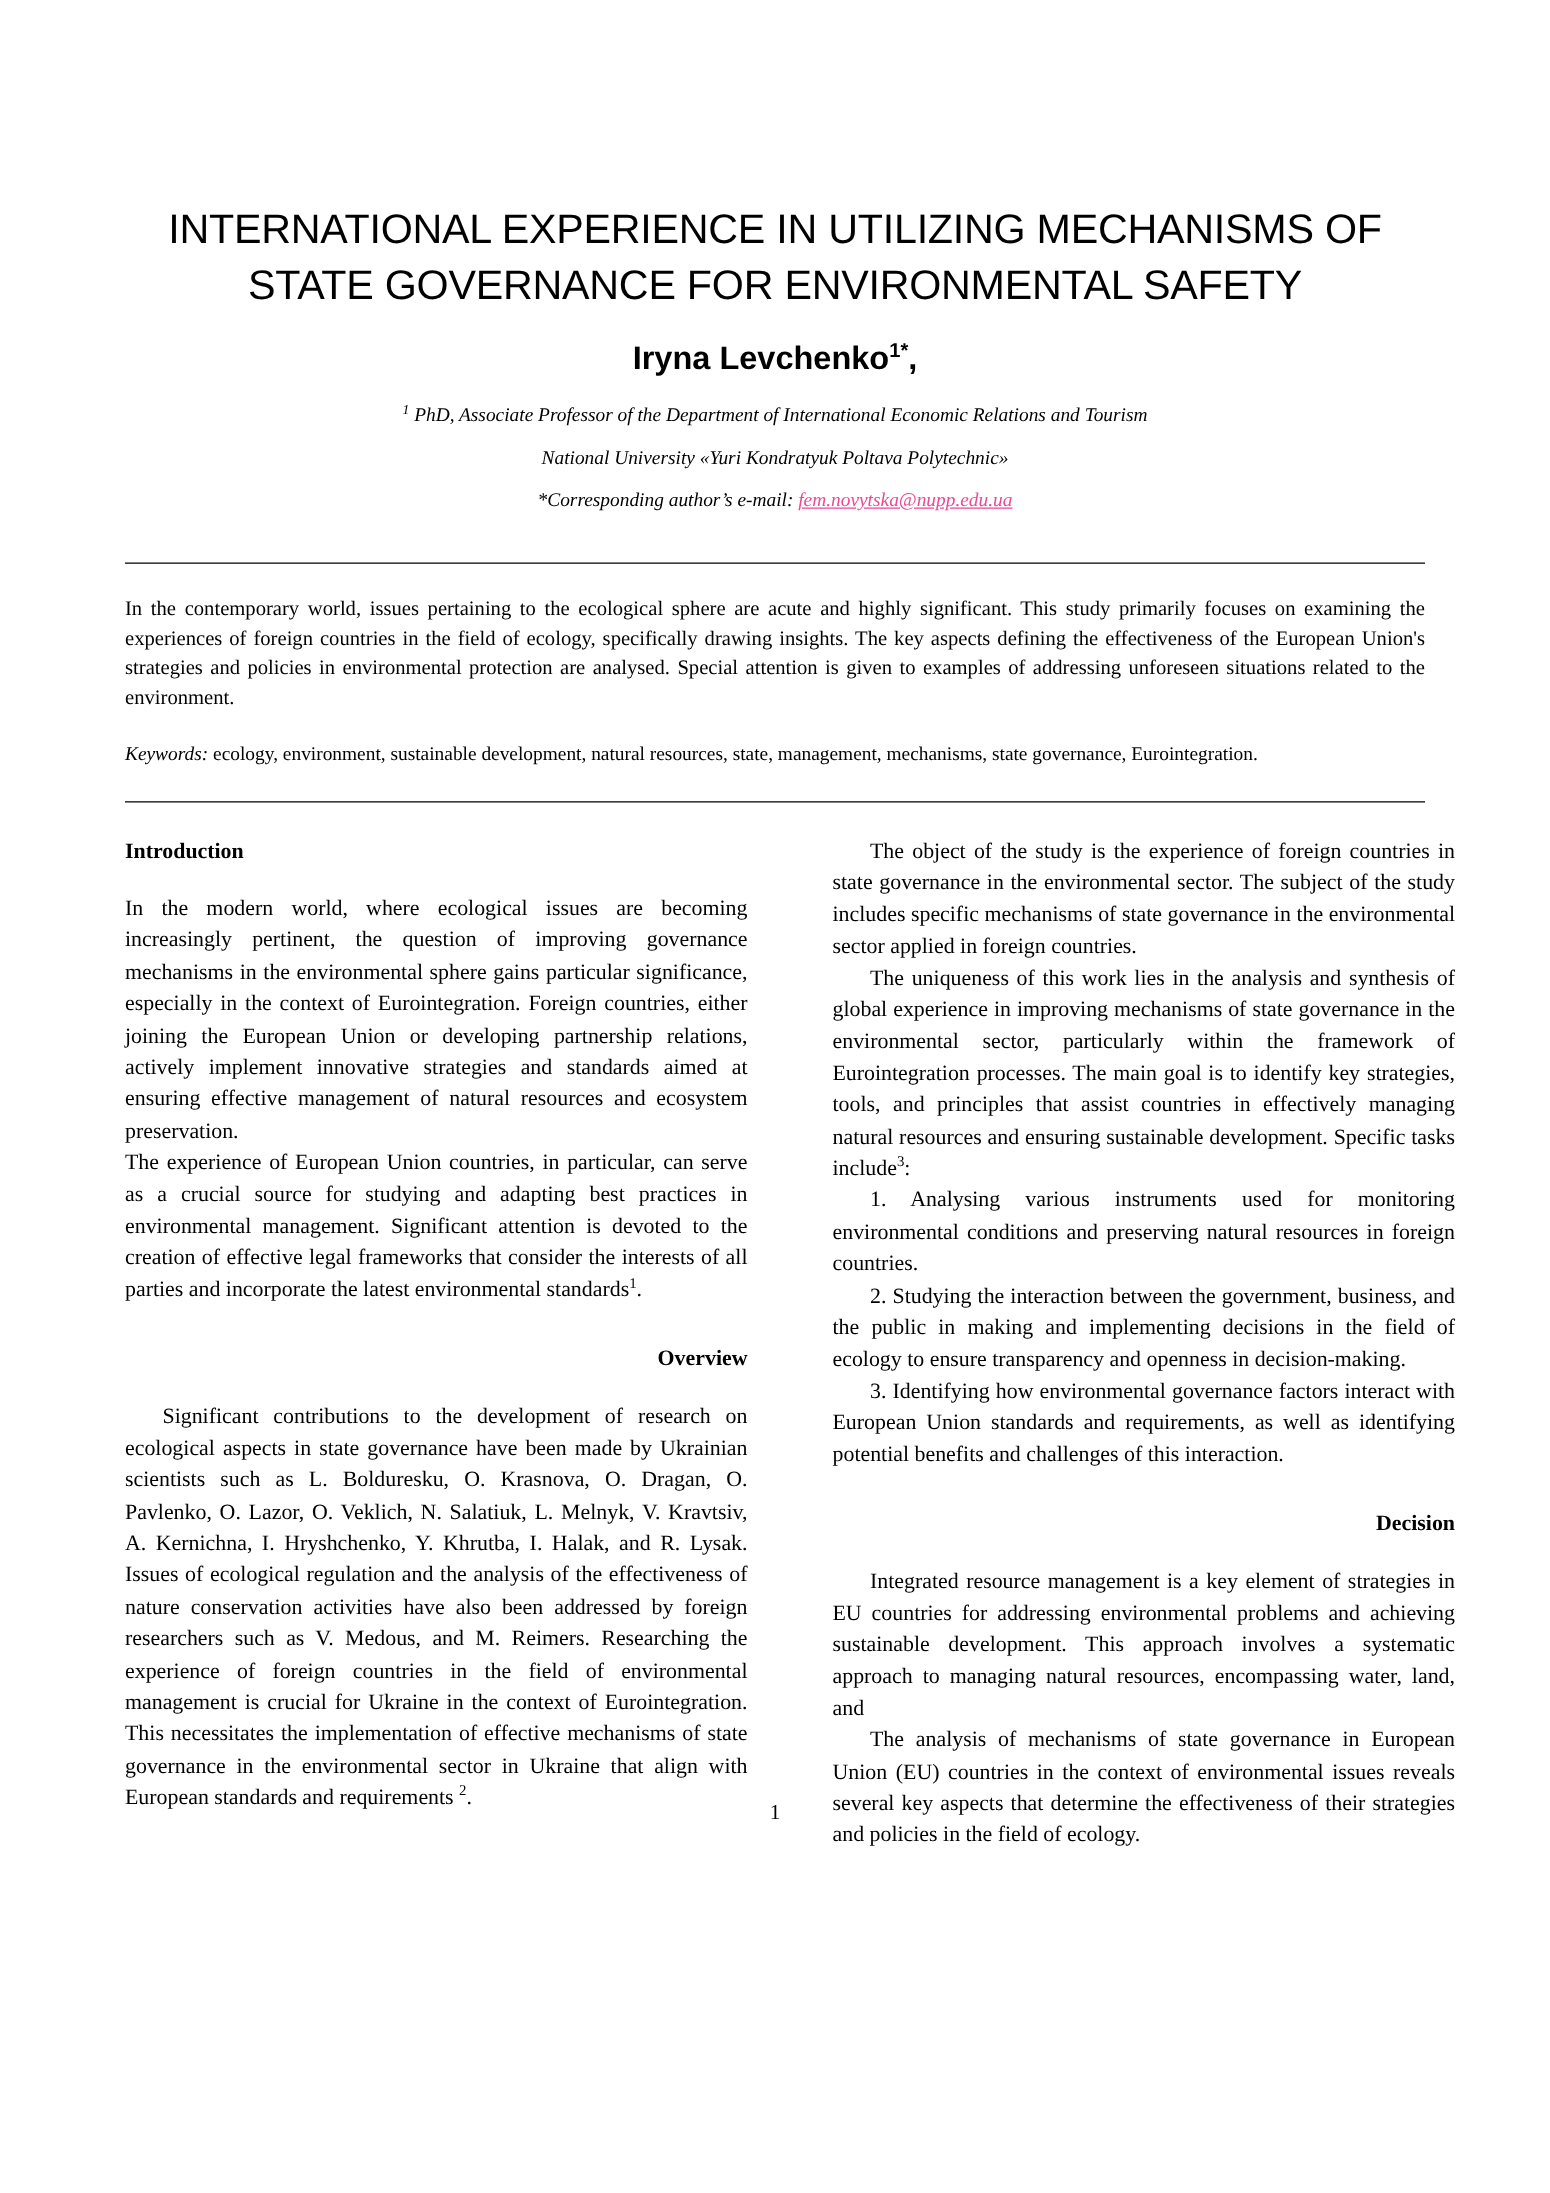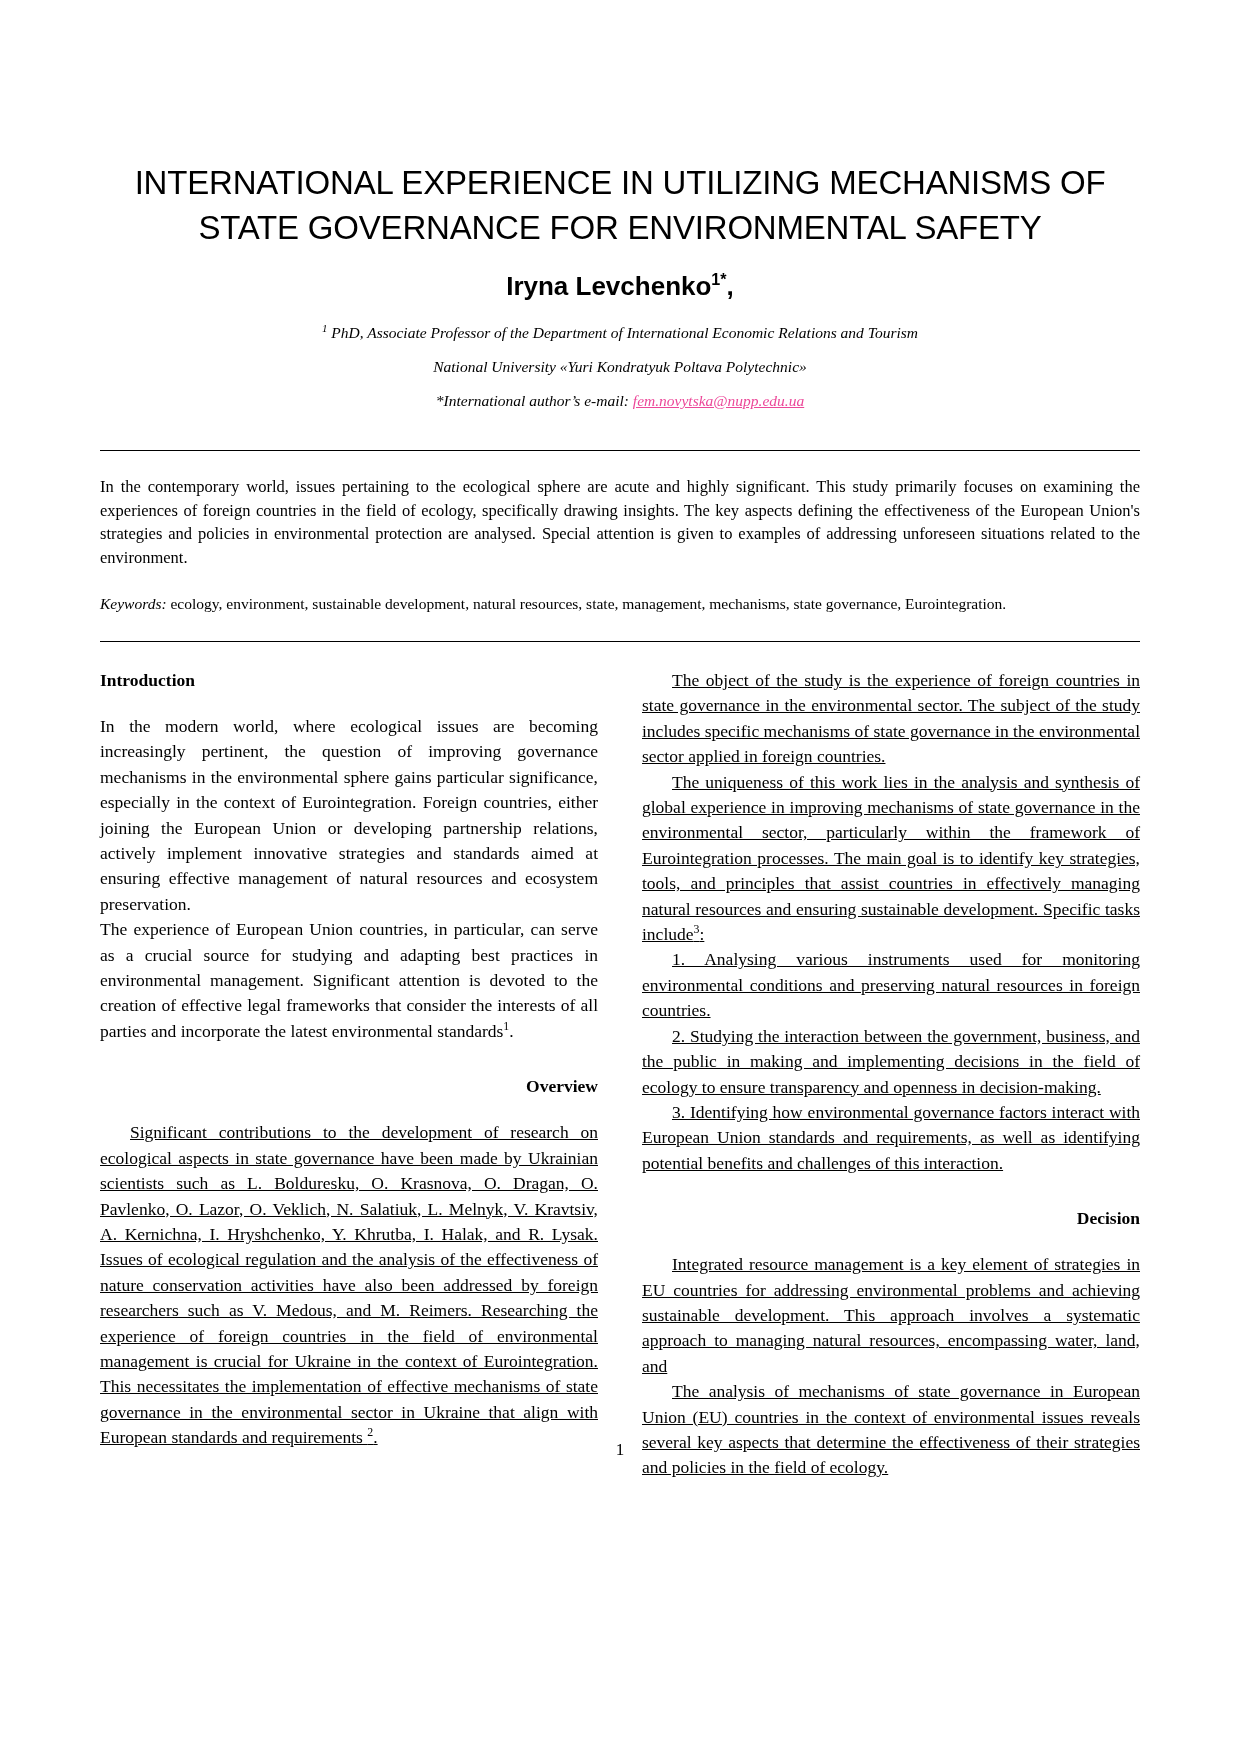"*International author’s e-mail:" span { text: International -> Corresponding }
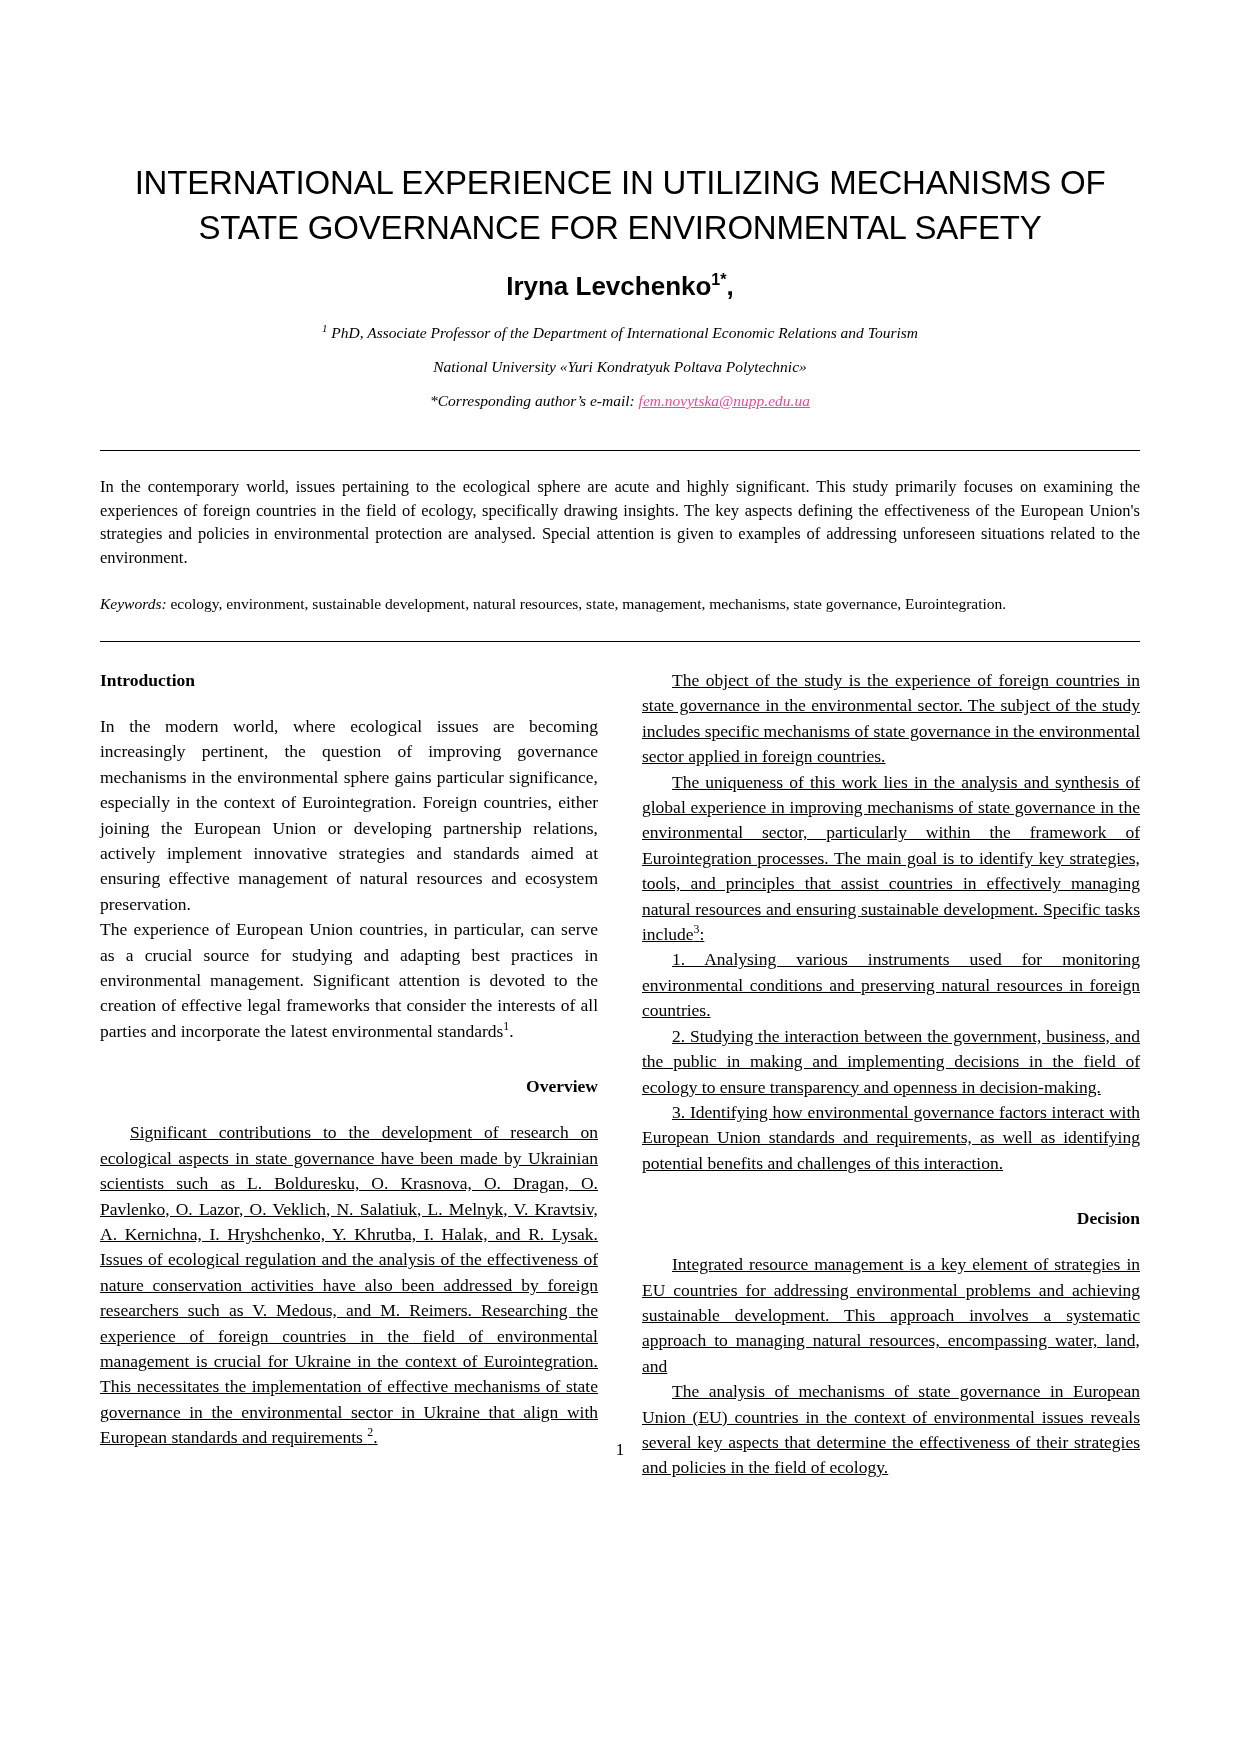"Introduction" .columns { gap: 44px -> 68px }
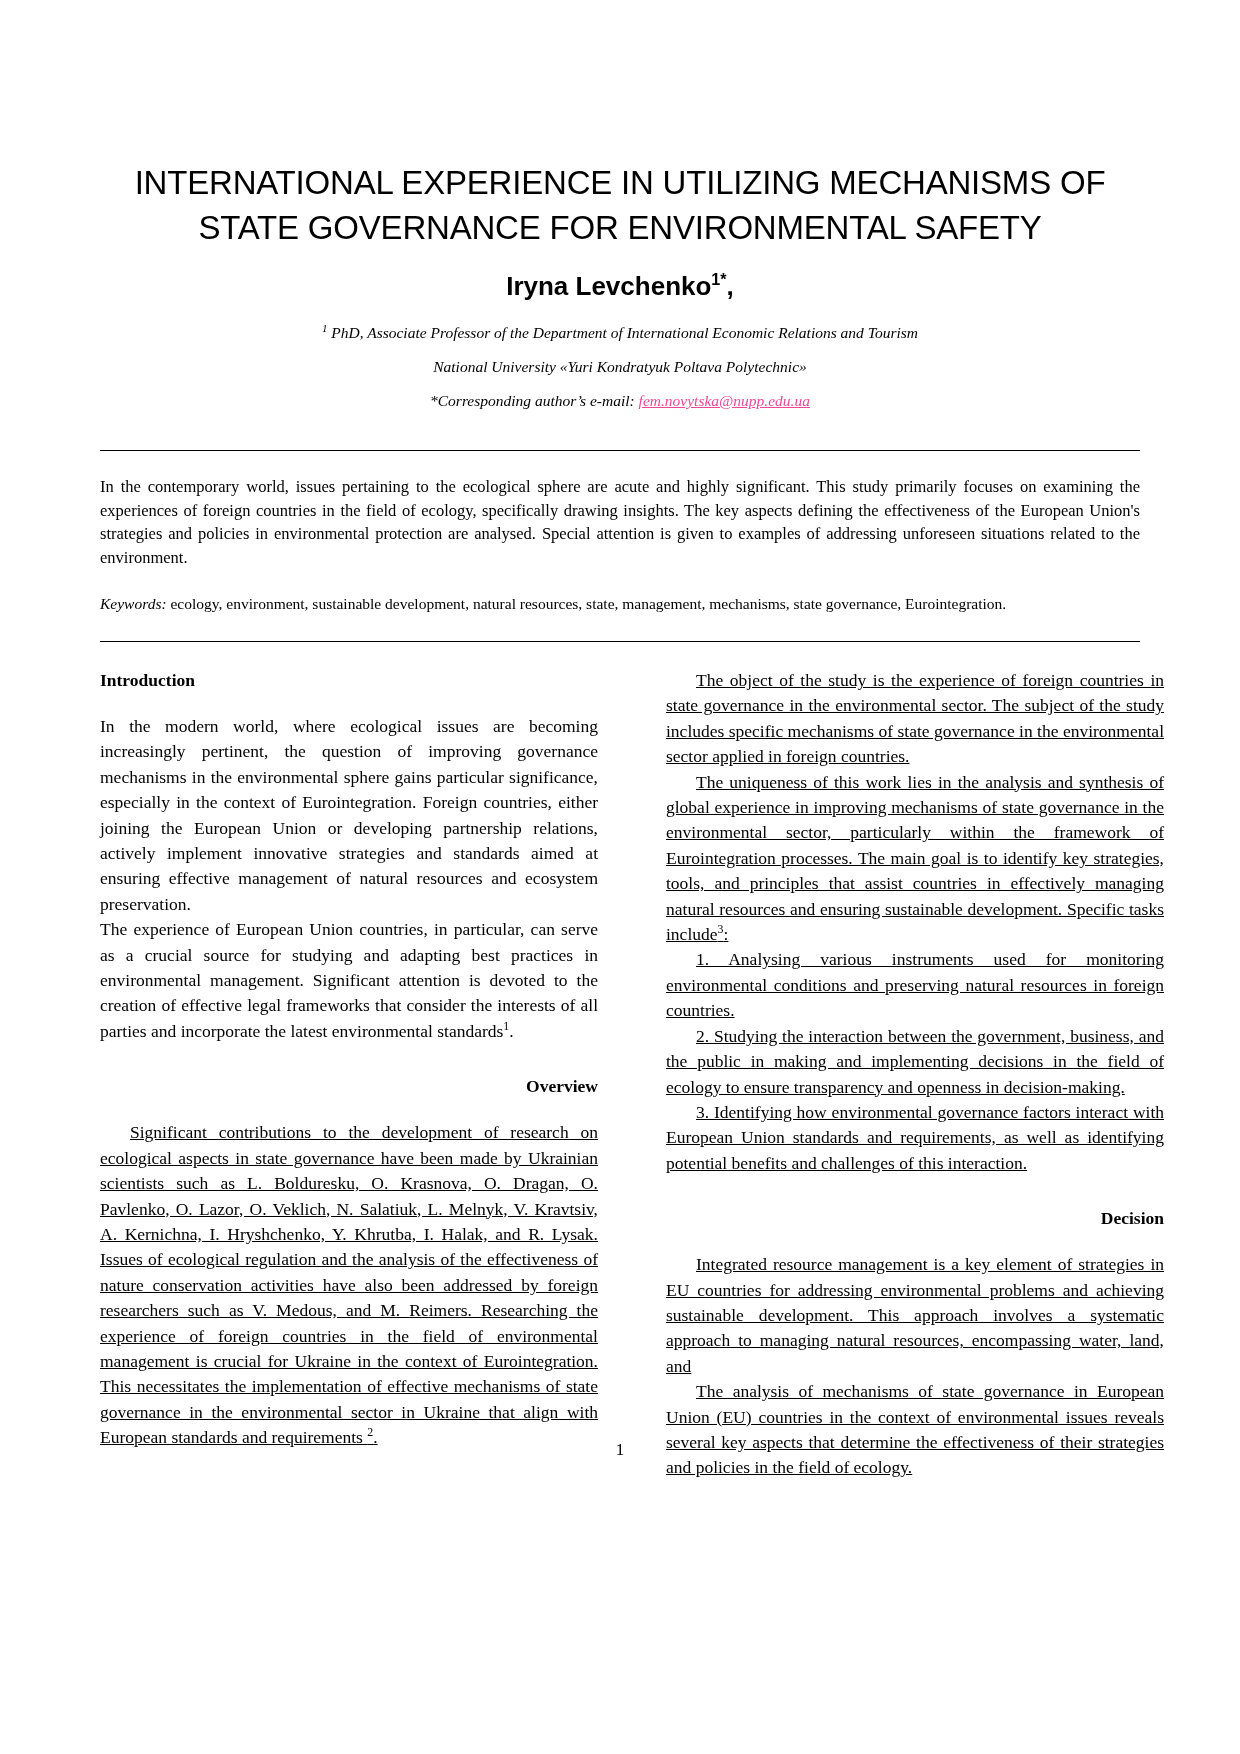"The object of the study" p.body.indent { text-decoration: underline -> none }
